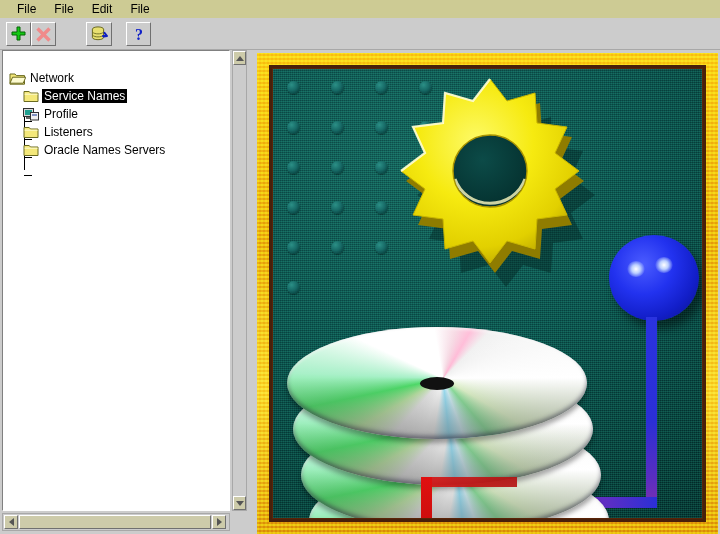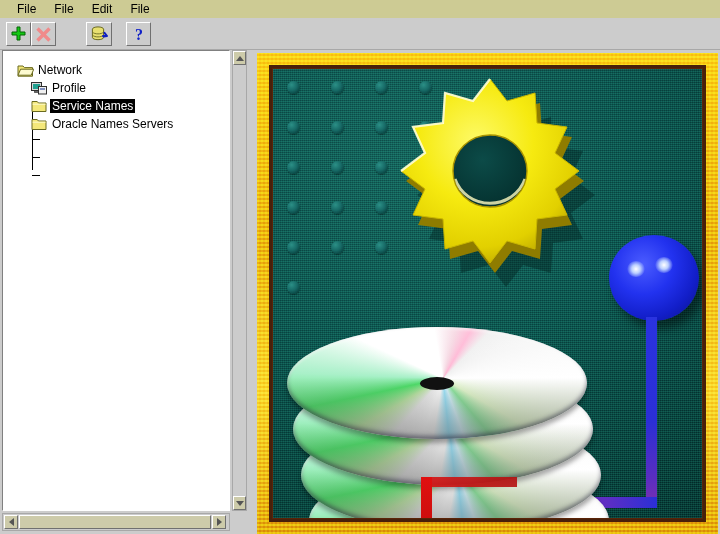"Network" .tree { margin-left: 8px -> none; padding: 10px 0 0 6px -> 18px 0 0 6px }
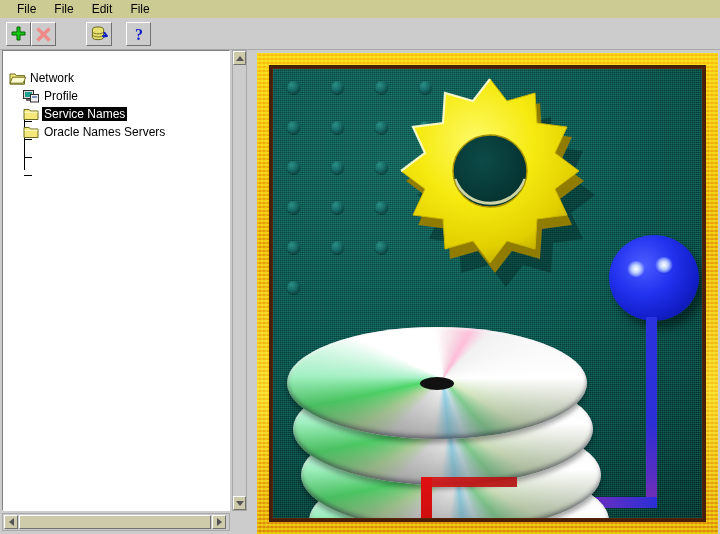"Profile" div.trow { order: before "Service Names" -> after "Service Names" }
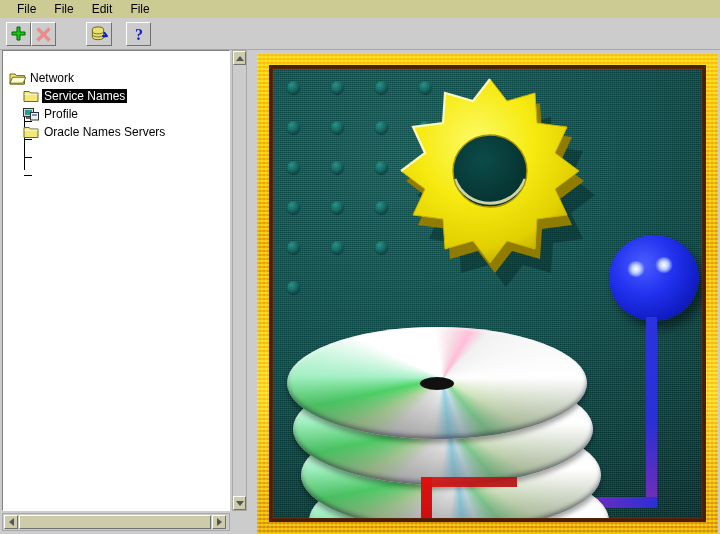"Listeners" div.trow { html: none -> <div> <span></span> <span> <svg> <path></path> <path></path> </svg> </span> <span>Listeners</span> </div> }
